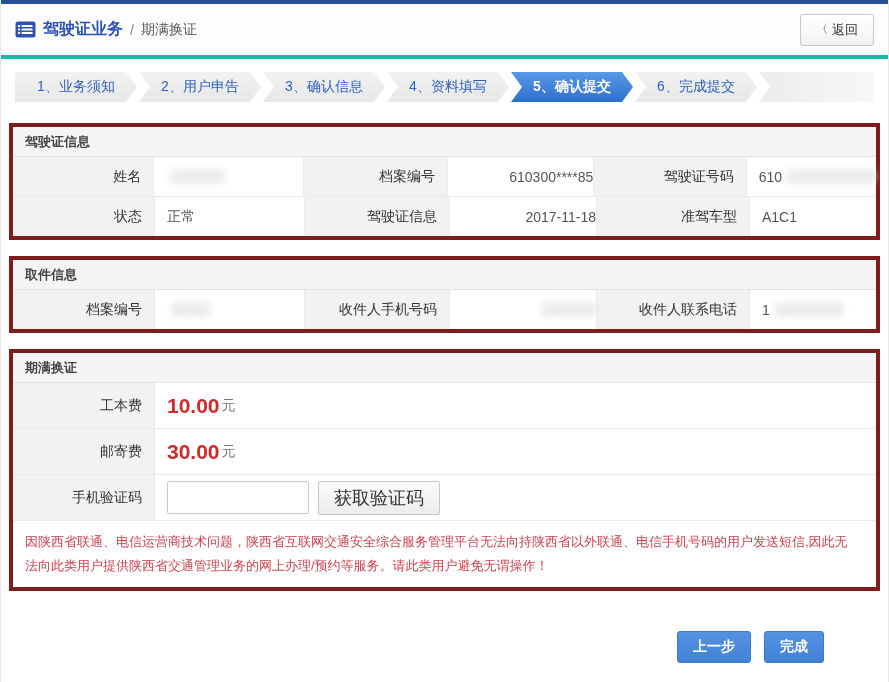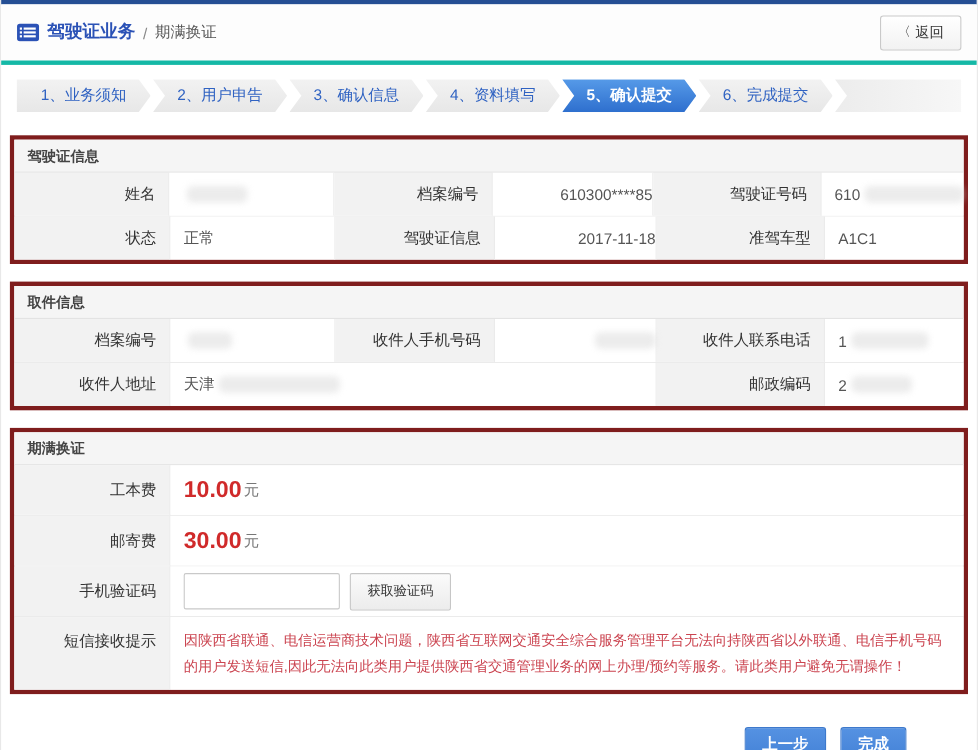"收件人地址" div.row { html: <div> <div>收件人地址</div> <div> <span>天津</span> <span></span> </div> <div>邮政编码</div> <div> <span>2</span> <span></span> </div> </div> -> none }
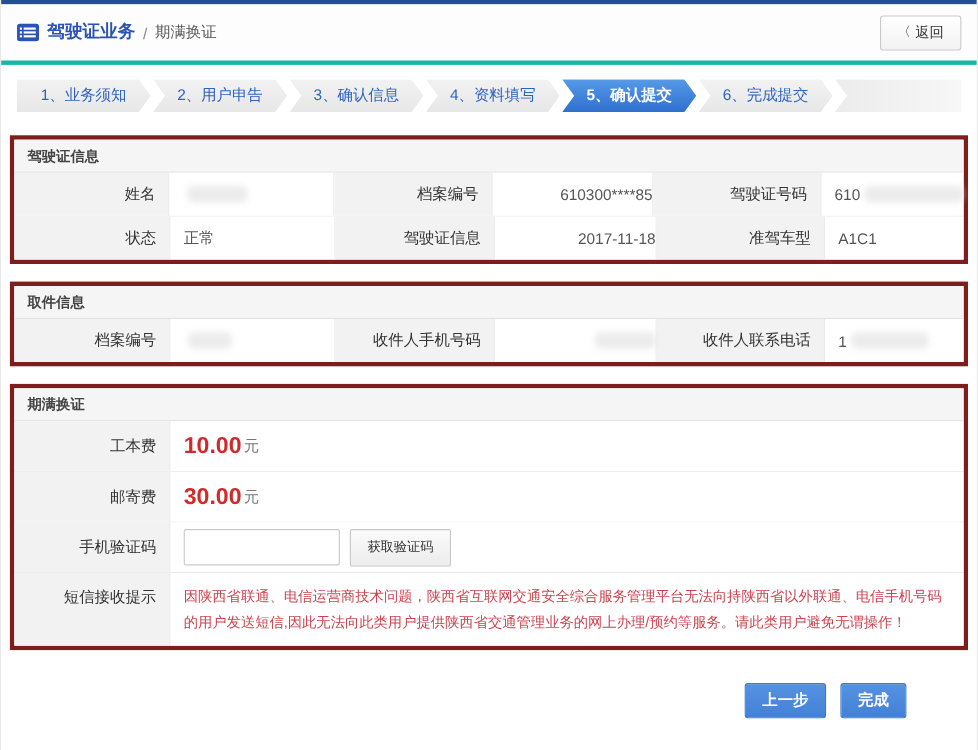"获取验证码" .code-btn { font-size: 12px -> 18px }
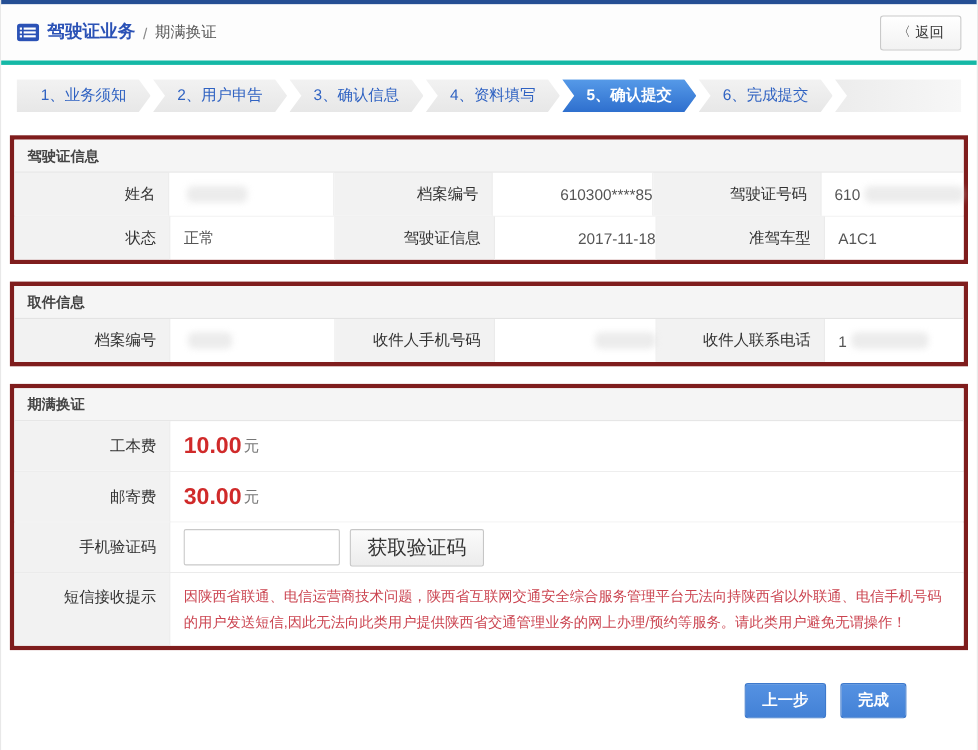"短信接收提示" div.cell { html: <div>短信接收提示</div> -> none }
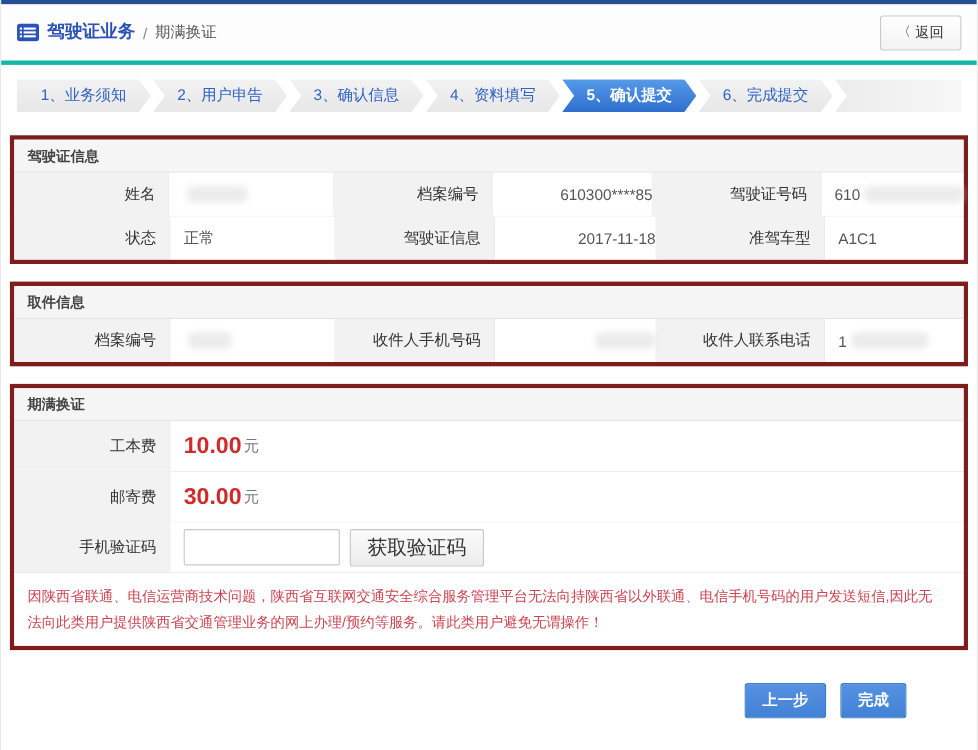"上一步" .footer { margin: 30px 64px 0 0 -> 40px 64px 0 0 }
